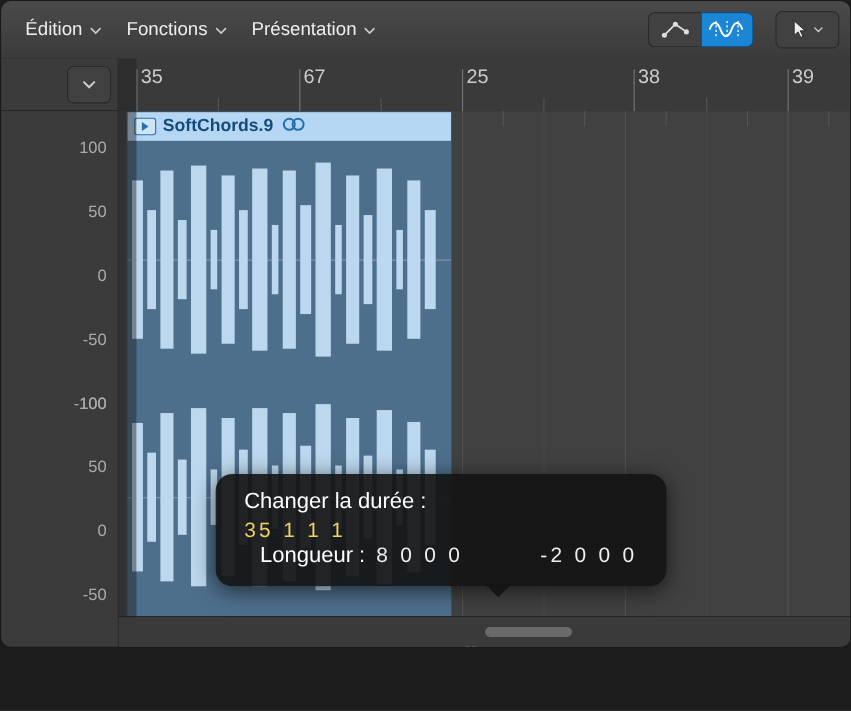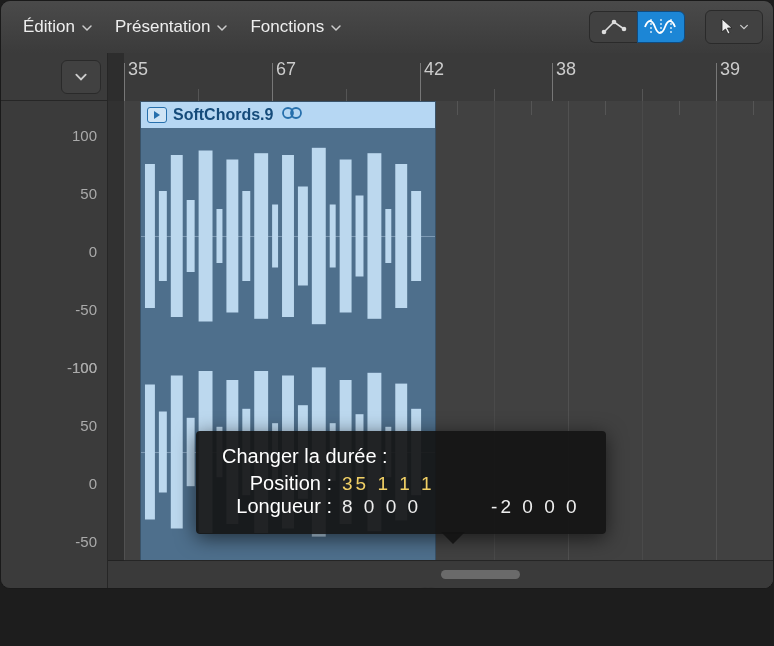"Présentation" div.menu-item { order: before "Fonctions" -> after "Fonctions" }
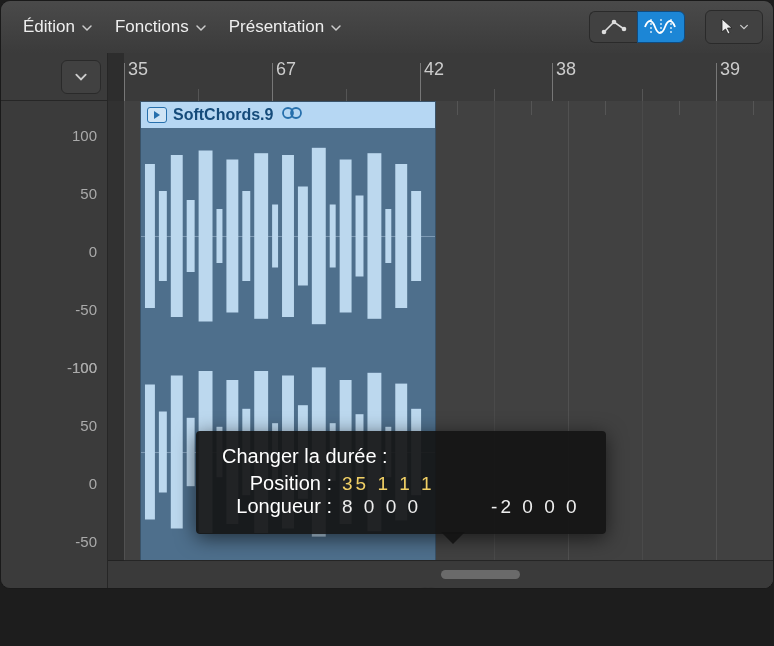"42" span { text: 42 -> 25 }
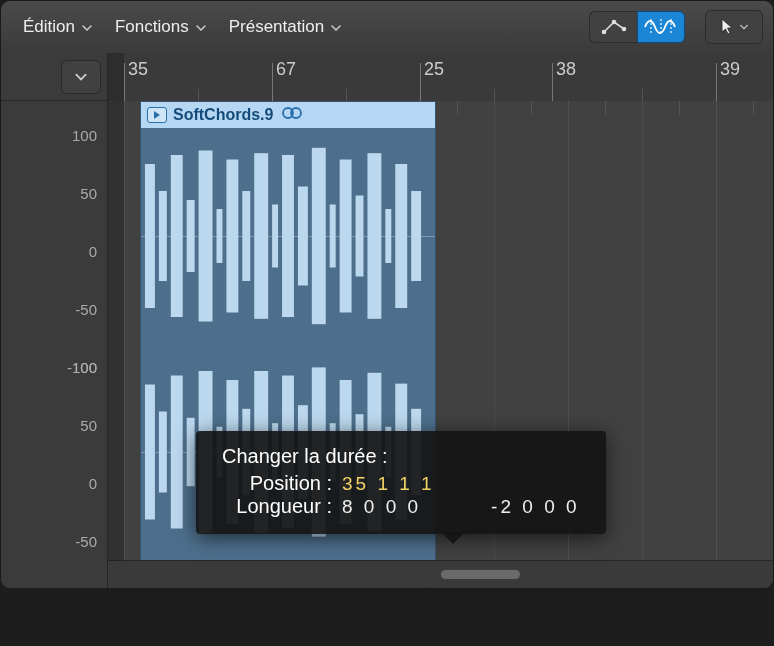"38" div.bar { left: 444px -> 468px }
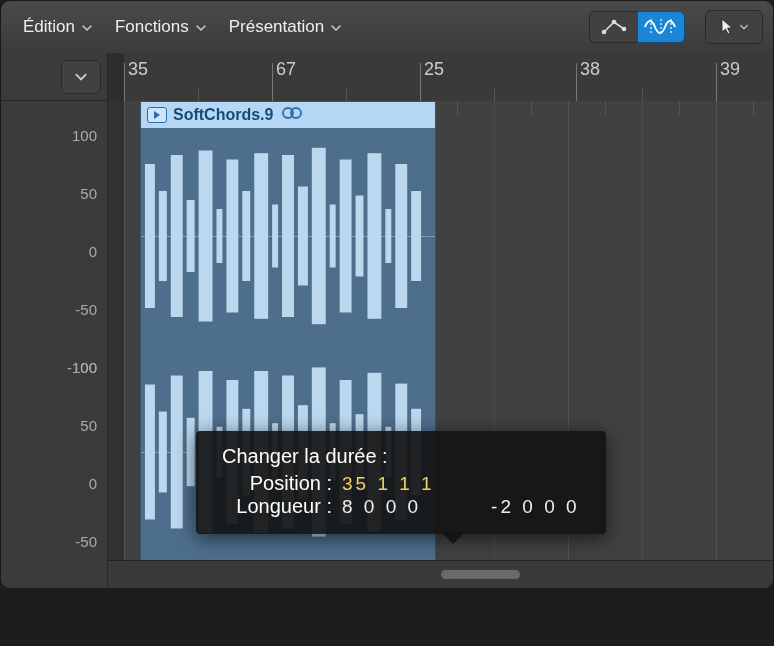"SoftChords.9" div.region { left: 32px -> 7px }
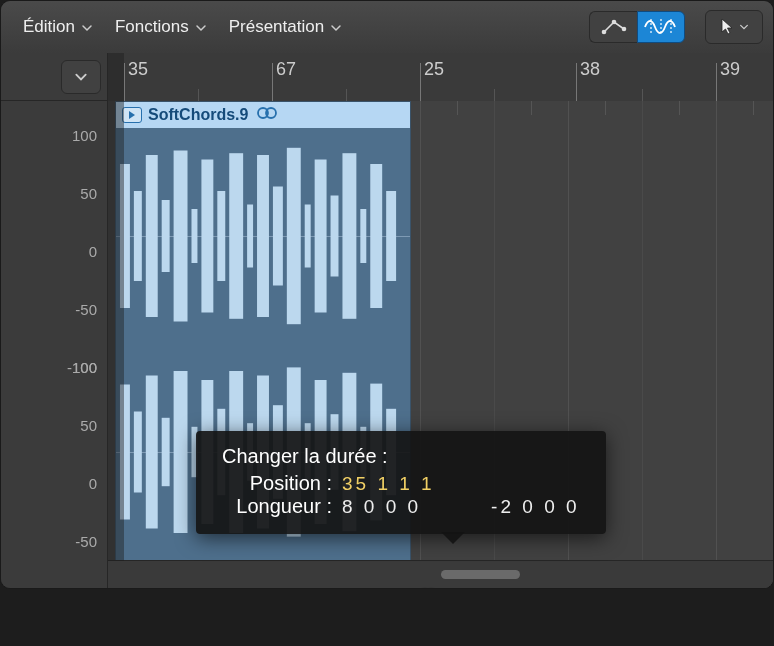"Changer la durée :" .tooltip { border-radius: 4px -> 15px }
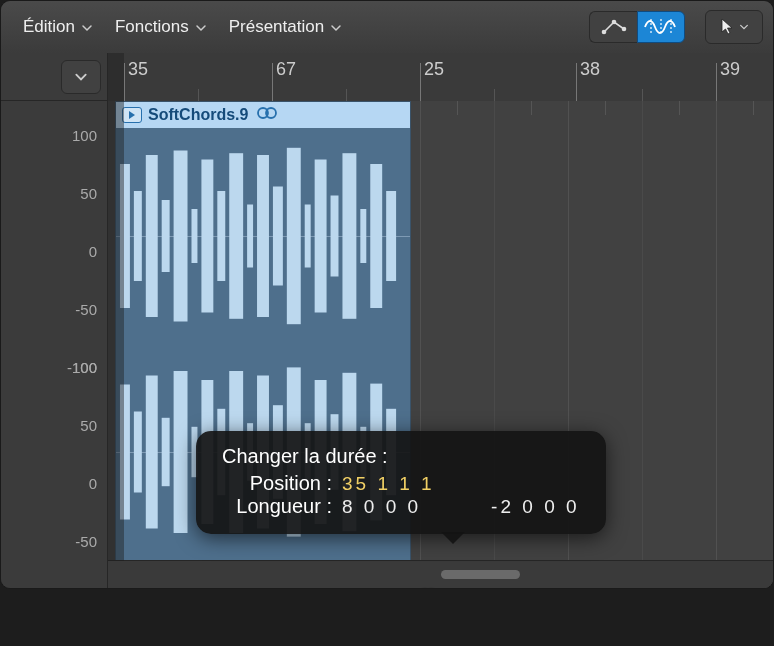"Position :" span.label { html: <span>Position :</span> -> none }
